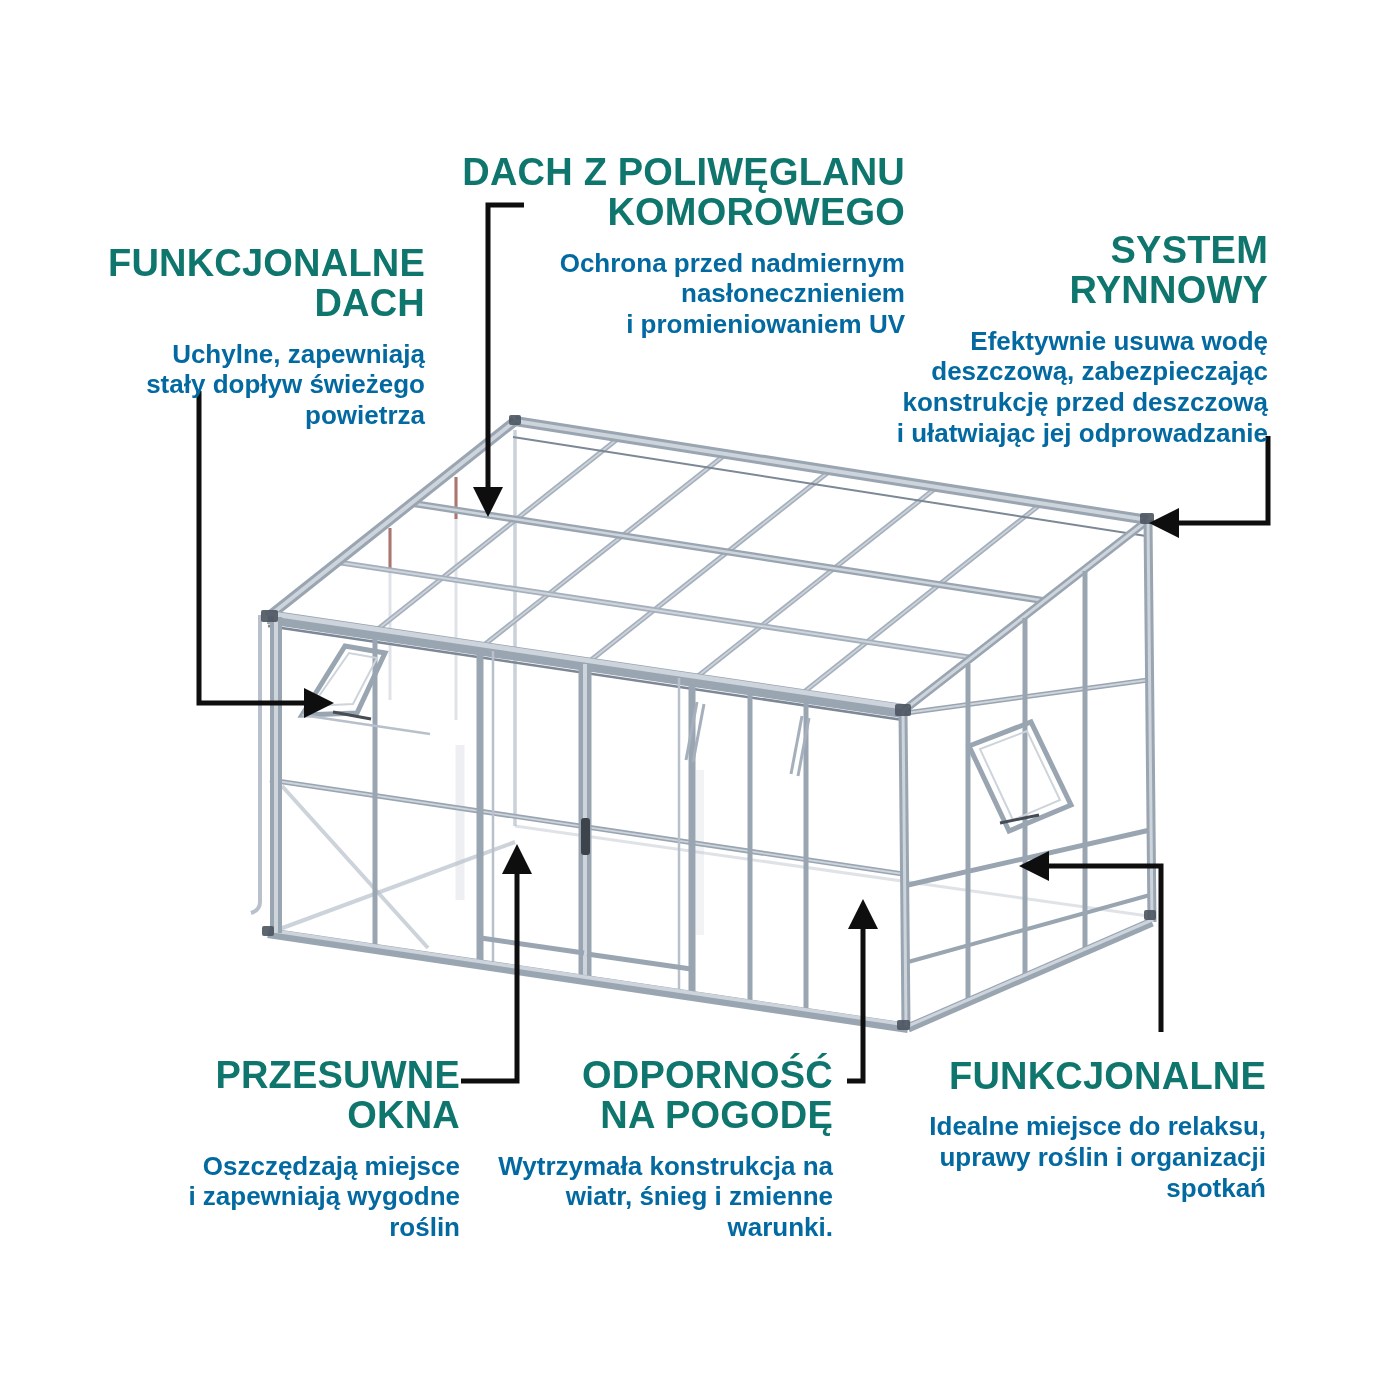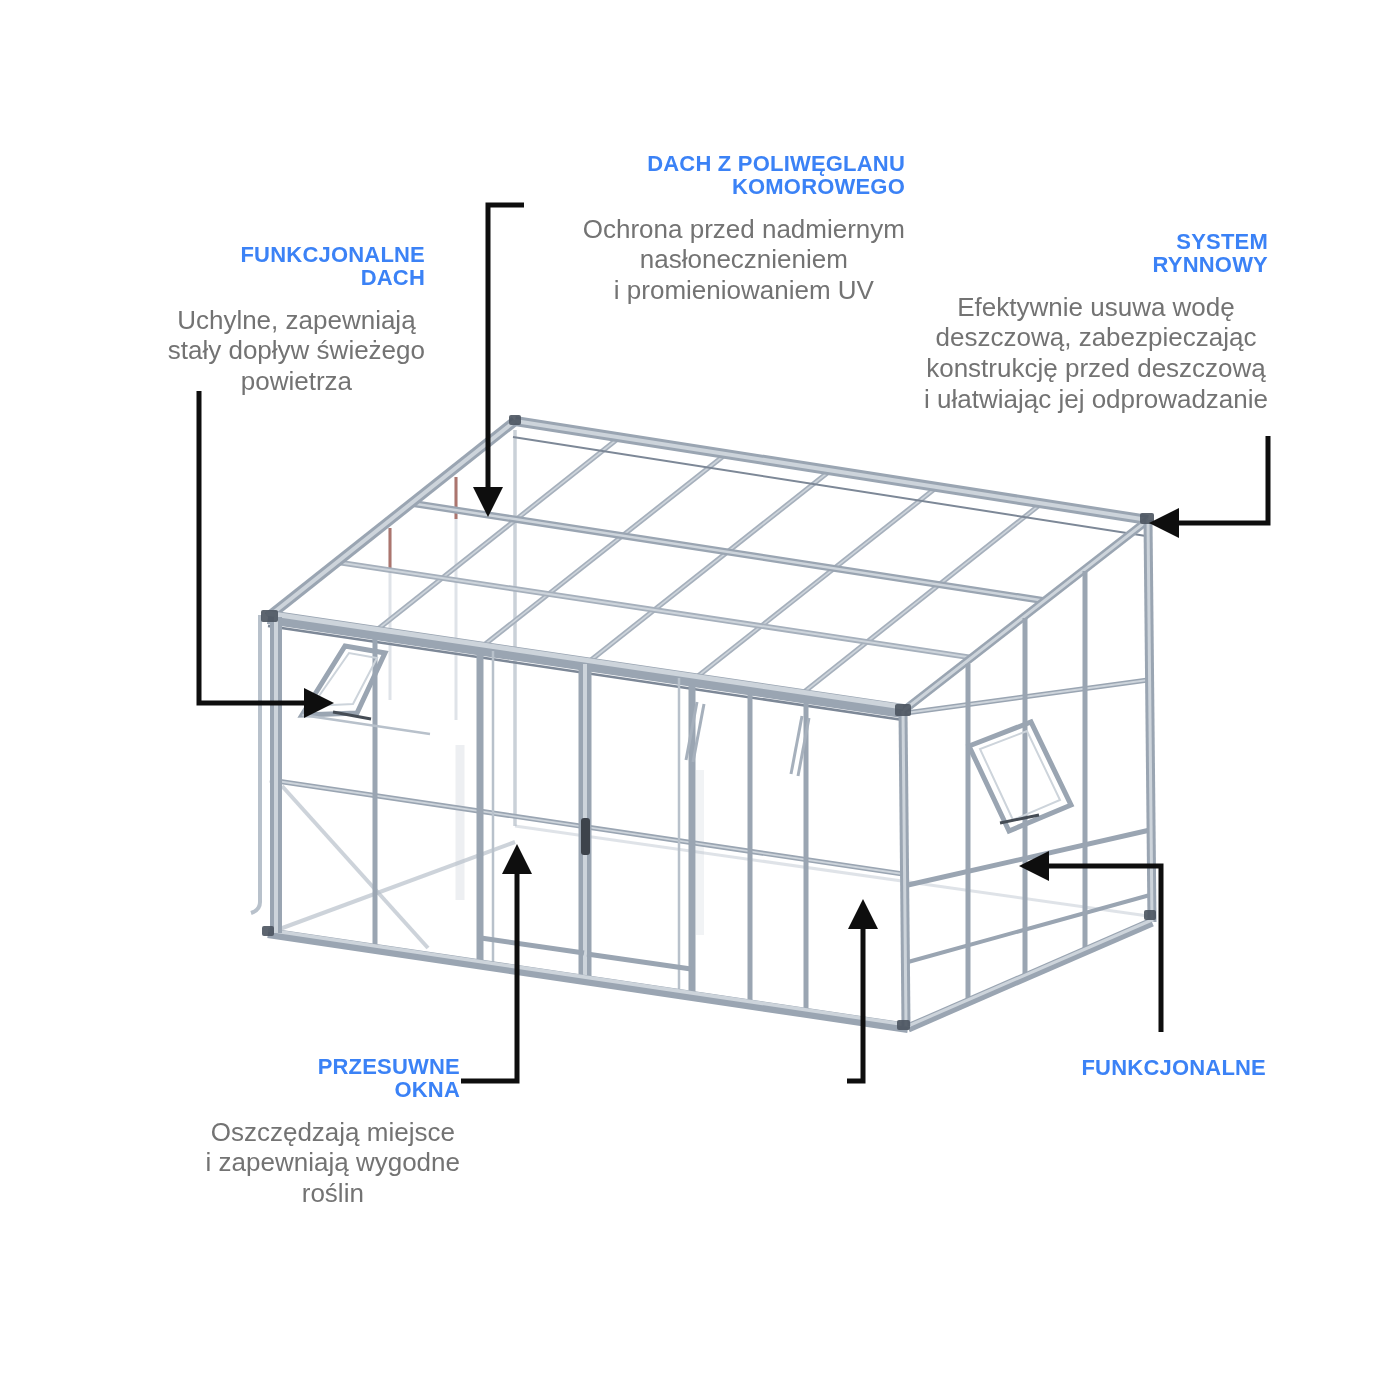"DACH Z POLIWĘGLANU" .callout-title { color: #3b82f6 -> #0f766e; font-size: 22px -> 38px }
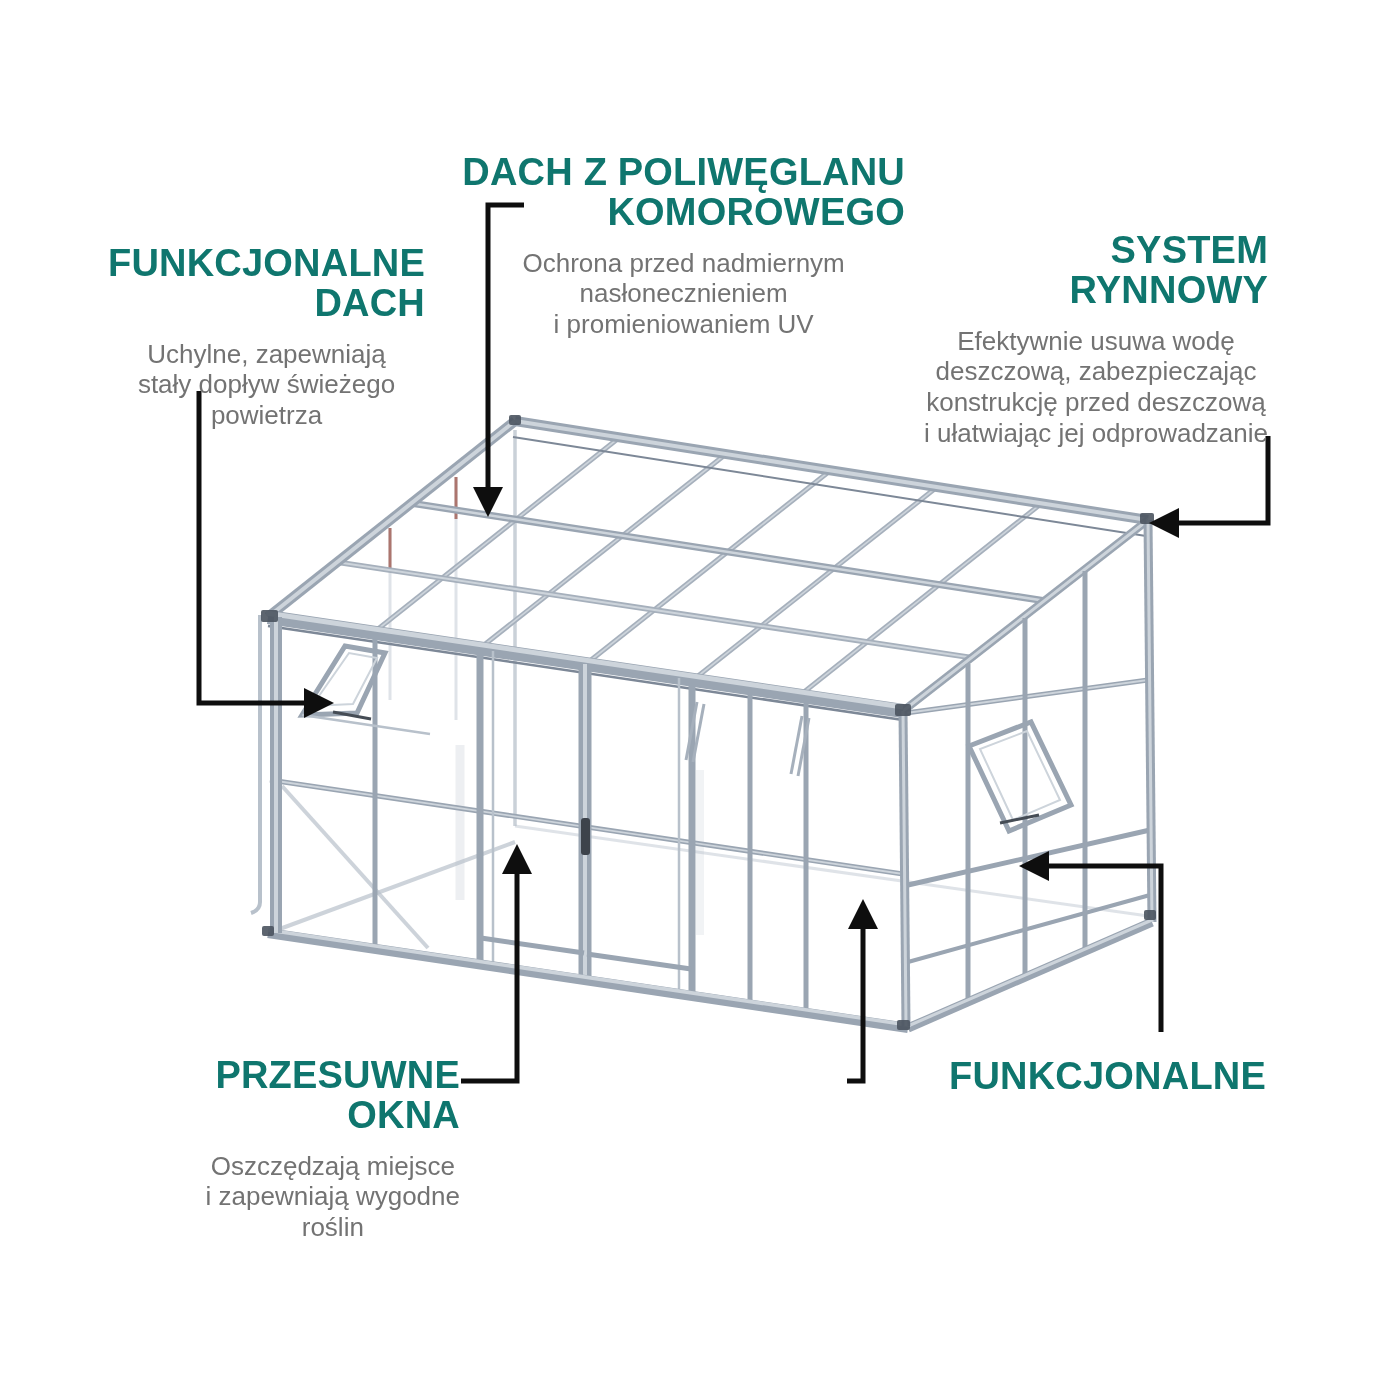"Ochrona przed nadmiernym" .callout-body { color: #737373 -> #0369a1; font-weight: 400 -> 700; text-align: center -> none }
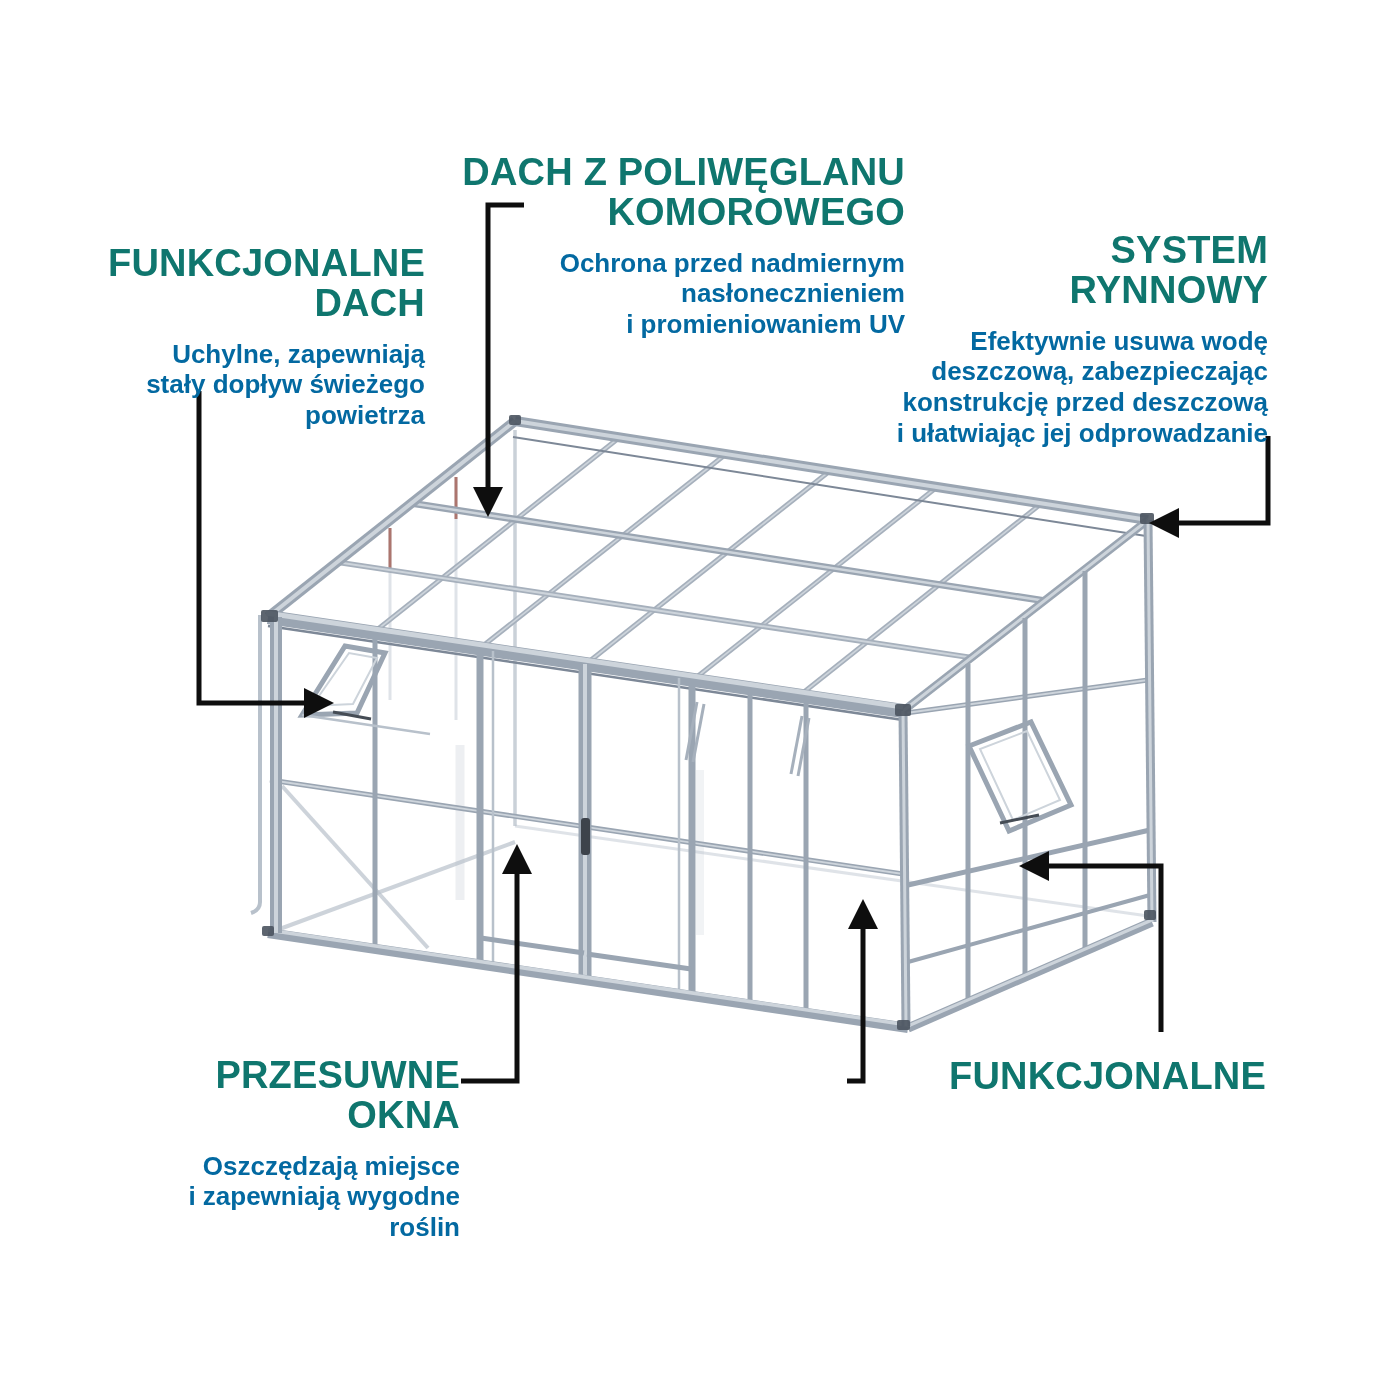"ODPORNOŚĆ" div.callout { html: none -> <div> <div>ODPORNOŚĆ NA POGODĘ</div> <div>Wytrzymała konstrukcja na wiatr, śnieg i zmienne warunki.</div> </div> }
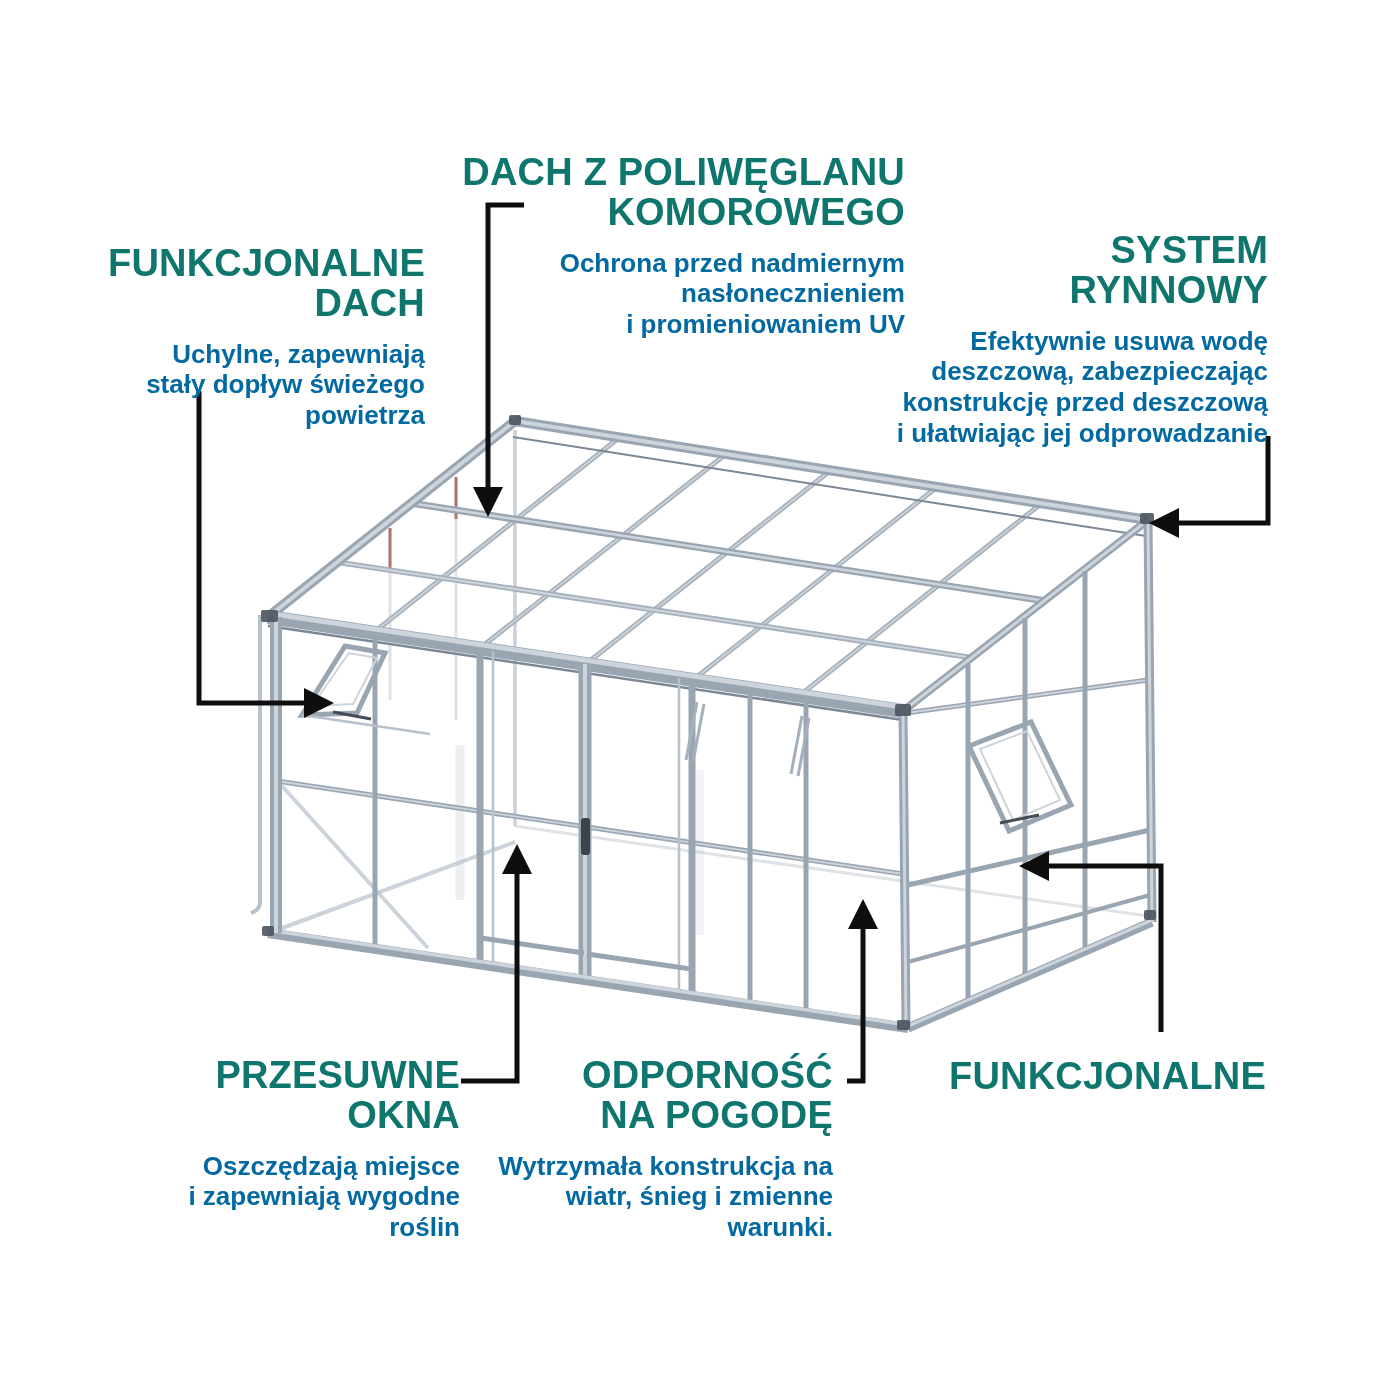"Idealne miejsce do relaksu," div.callout-body { html: none -> <div>Idealne miejsce do relaksu, uprawy roślin i organizacji spotkań</div> }
